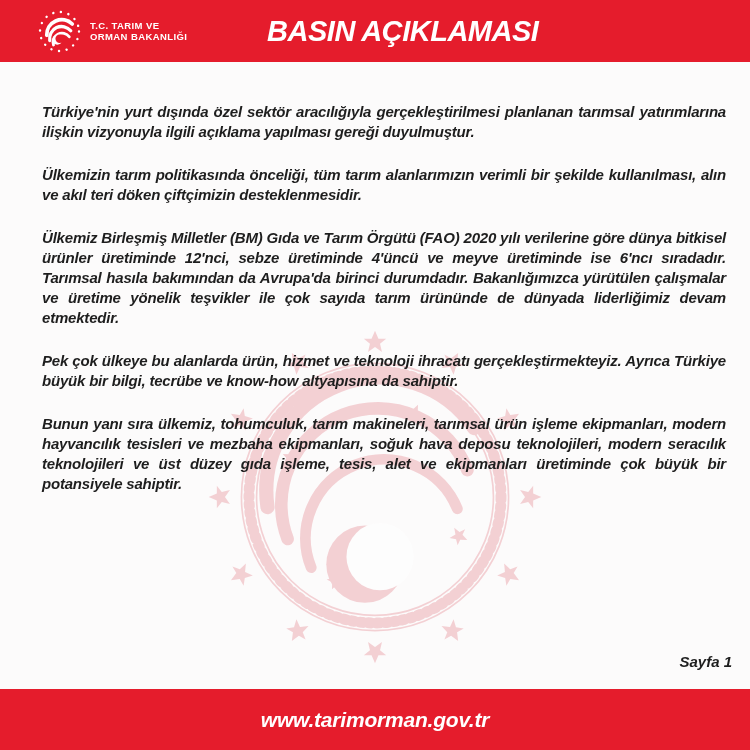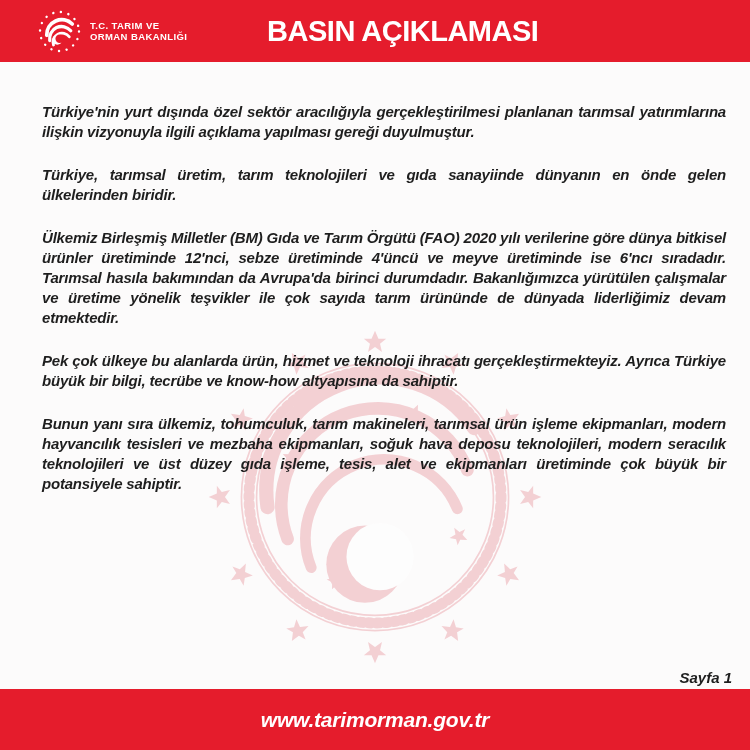"BASIN AÇIKLAMASI" .main-title { font-style: none -> italic }
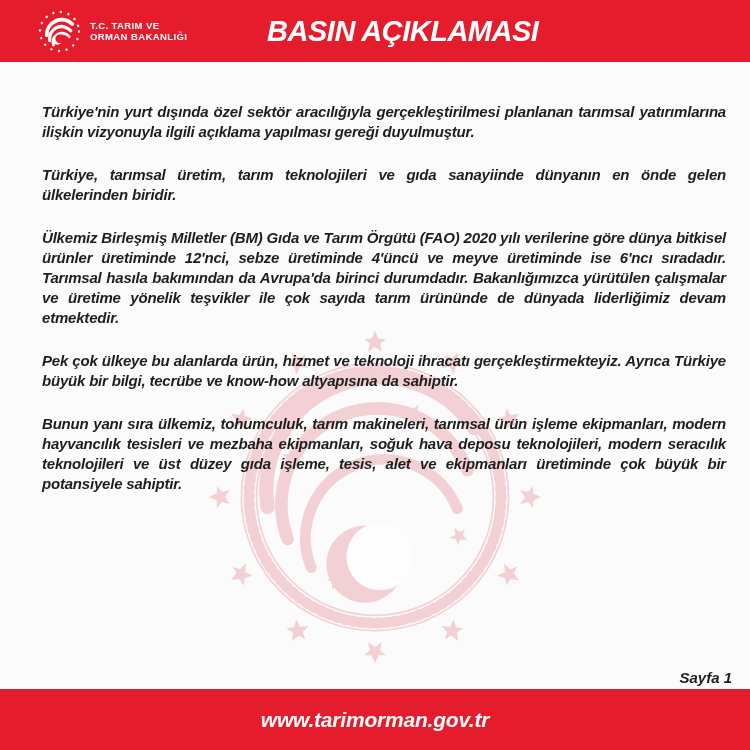"Ülkemizin tarım politikasında önceliği," p.para { html: none -> <p>Ülkemizin tarım politikasında önceliği, tüm tarım alanlarımızın verimli bir şekilde kullanılması, alın ve akıl teri döken çiftçimizin desteklenmesidir.</p> }
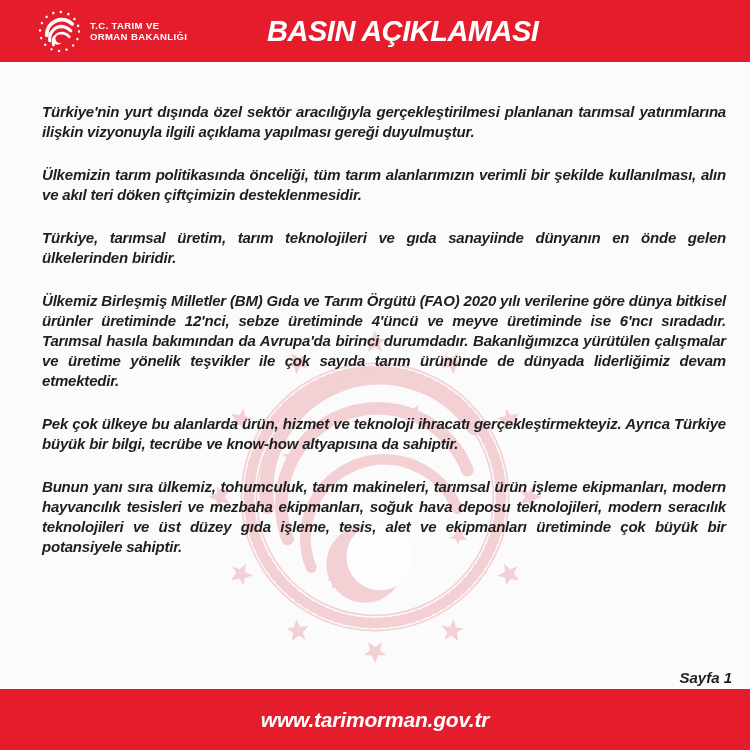"Türkiye, tarımsal üretim, tarım" p.para { html: <p>Türkiye, tarımsal üretim, tarım teknolojileri ve gıda sanayiinde dünyanın en önde gelen ülkelerinden biridir.</p> -> none }
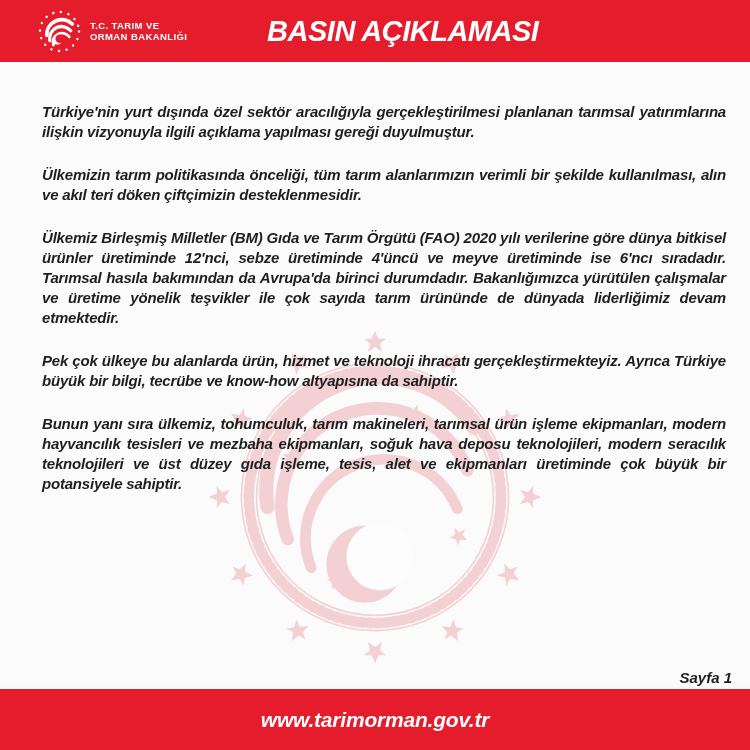"Sayfa 1" .page-number { bottom: 3px -> 19px }
